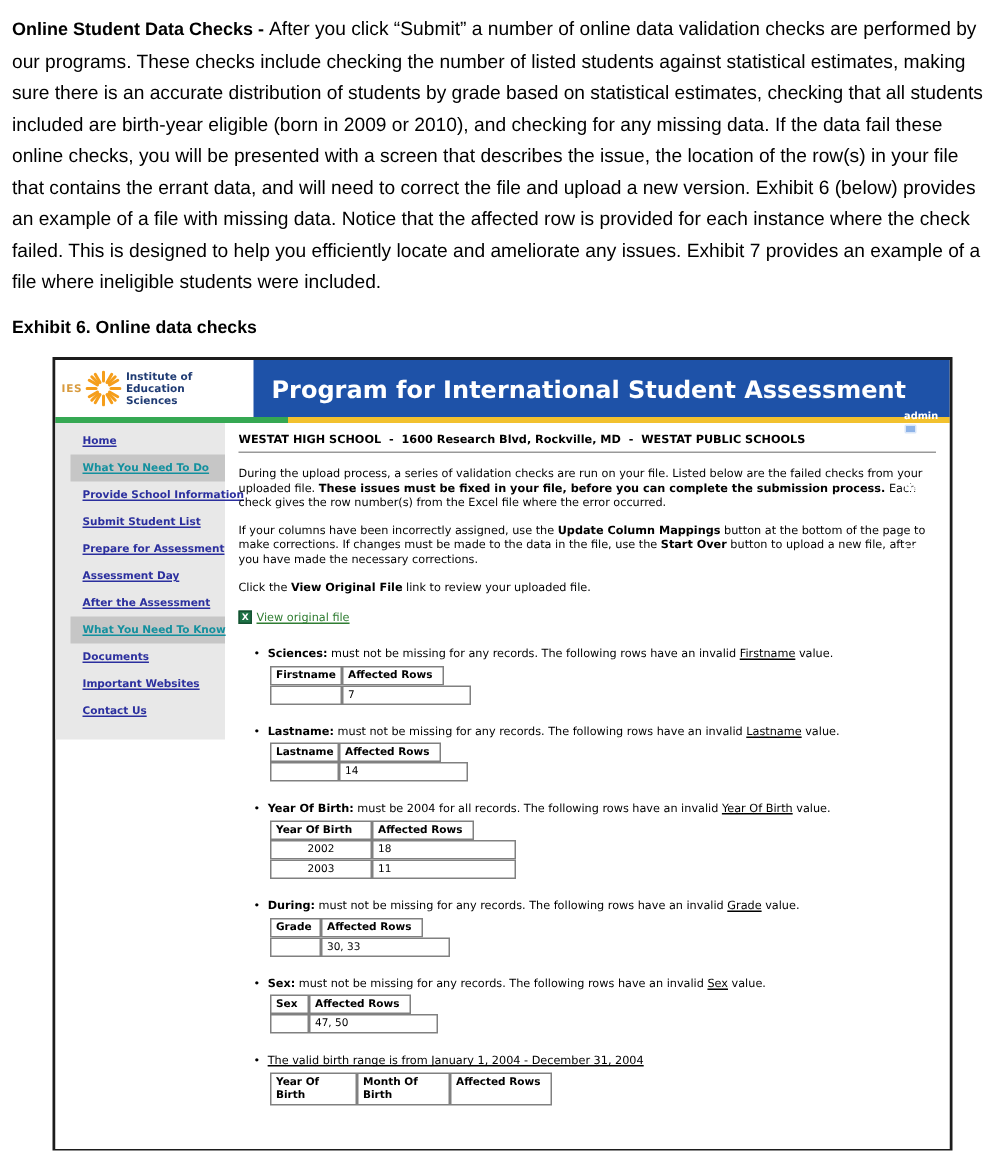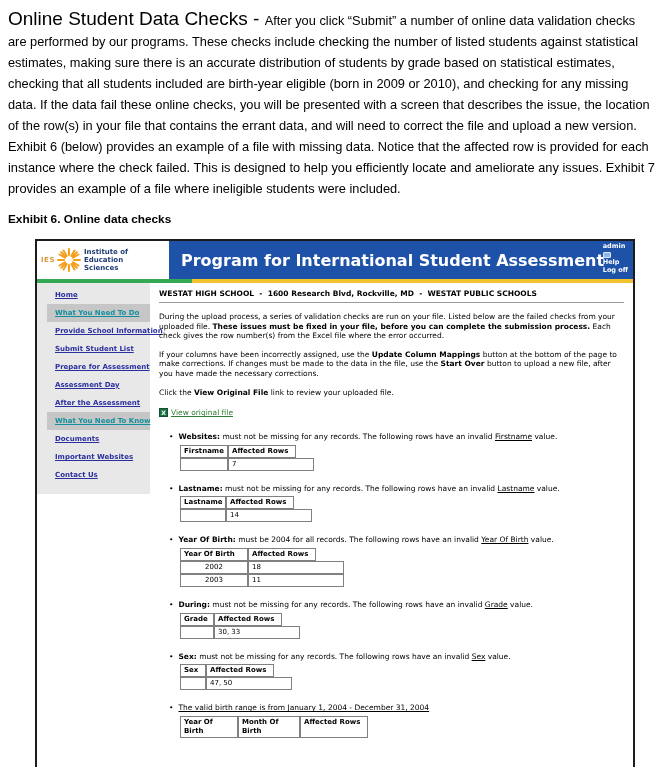"Online Student Data Checks -" .intro .lead { font-size: 19px -> 12px; font-weight: normal -> bold }
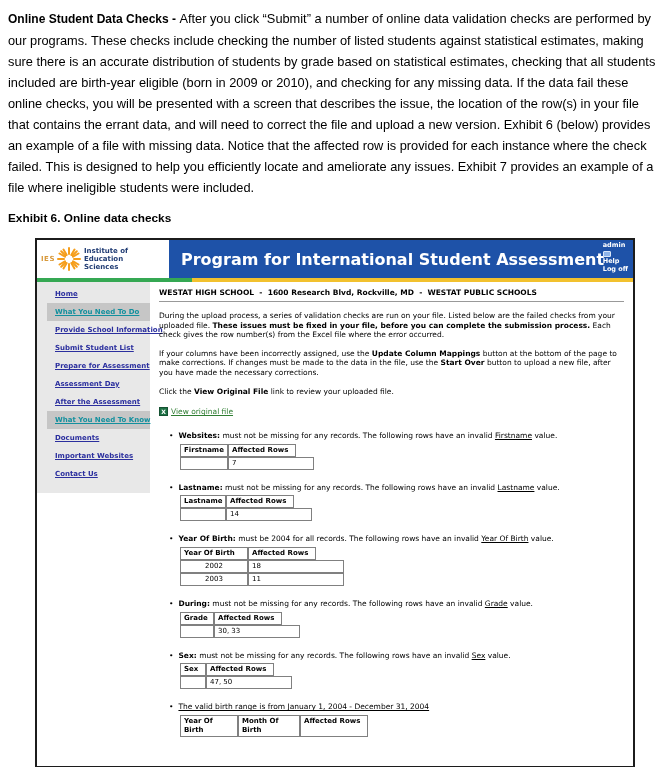"admin" .userbox a { margin-top: none -> 32px }
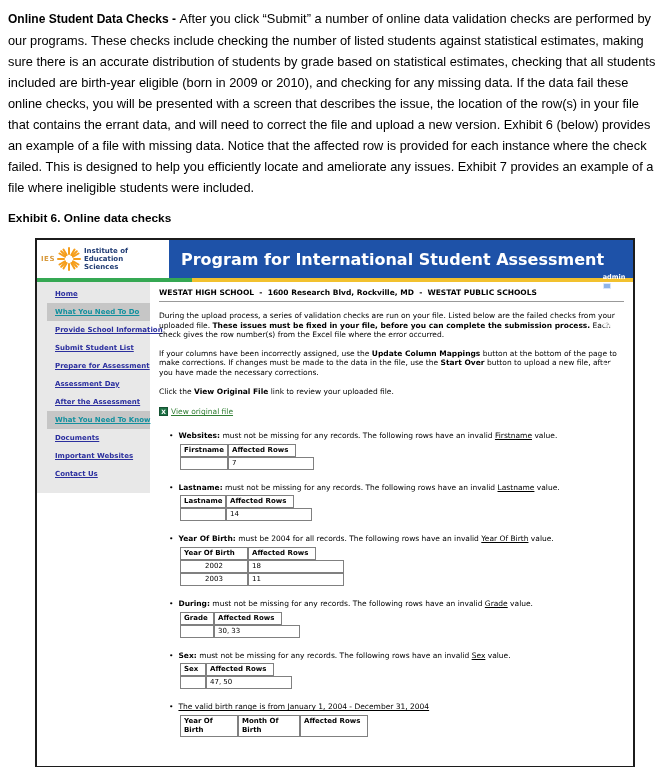"Websites:" b { text: Websites -> Sciences }
